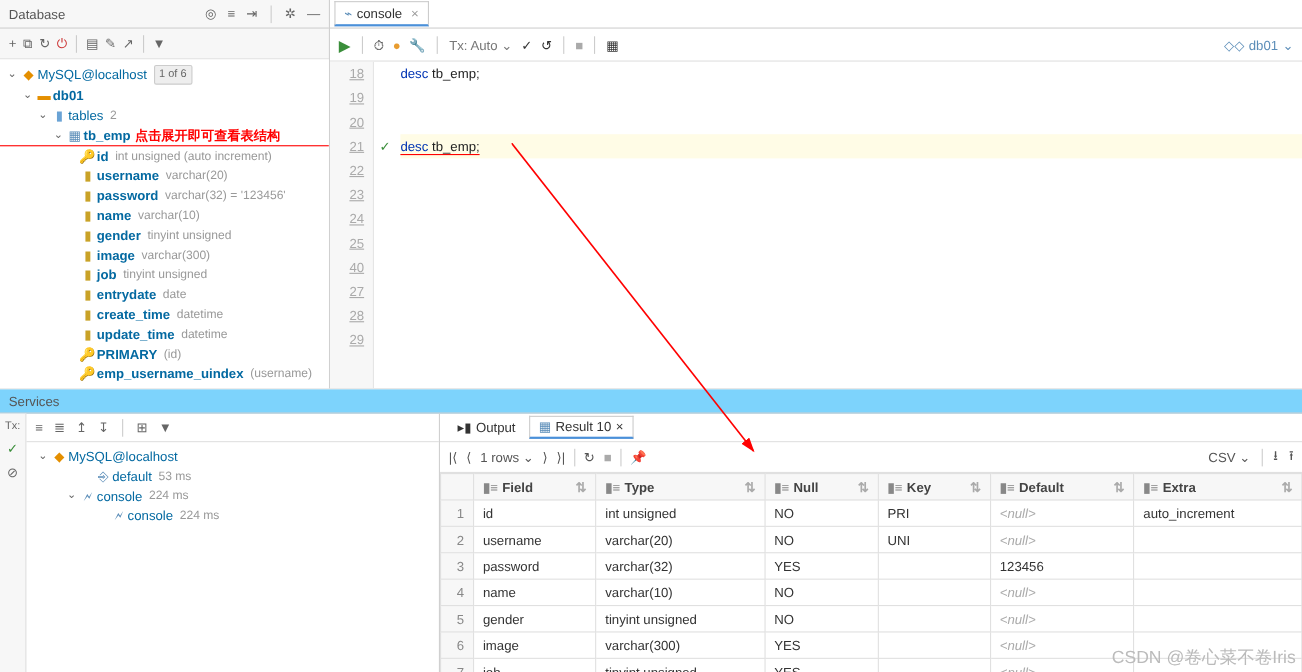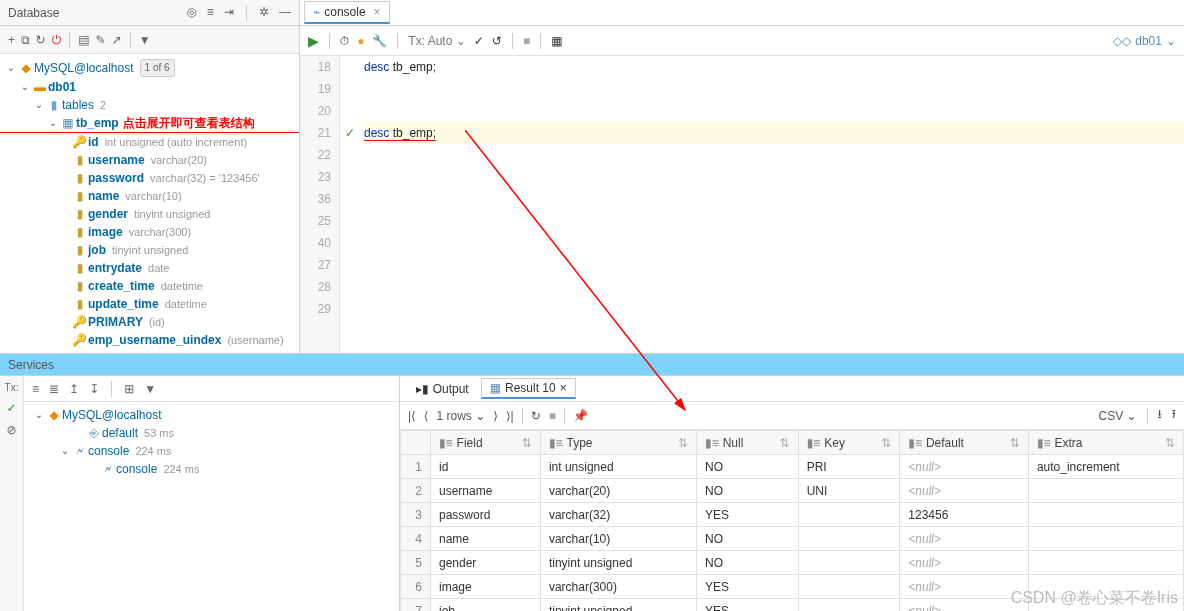"18" .gutter { text-decoration: none -> underline }
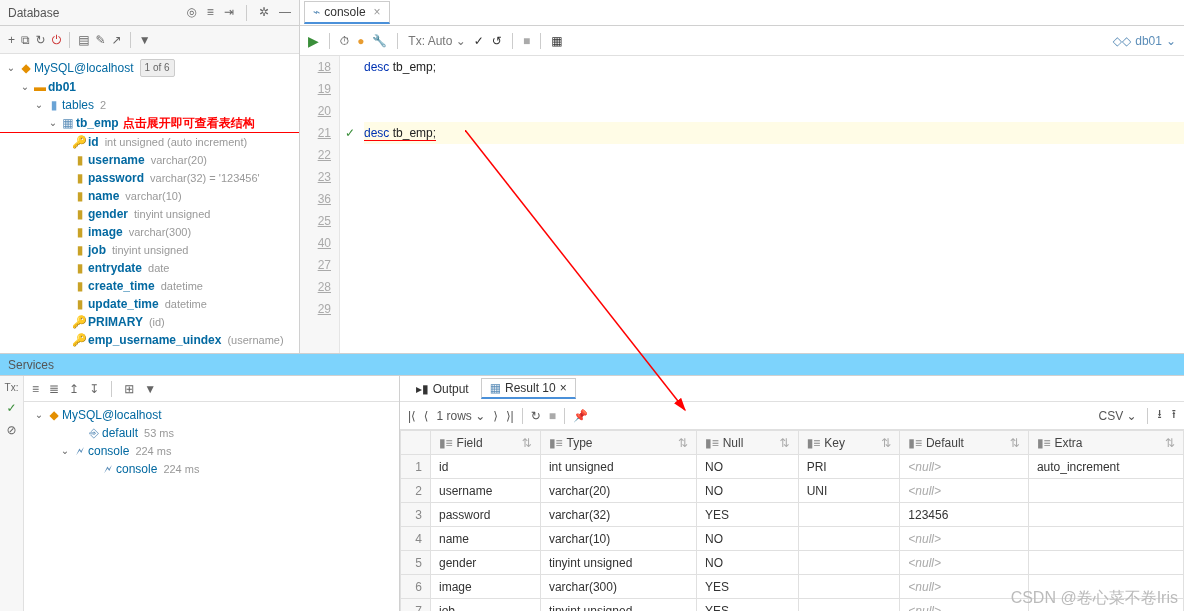"36" div { text: 36 -> 24 }
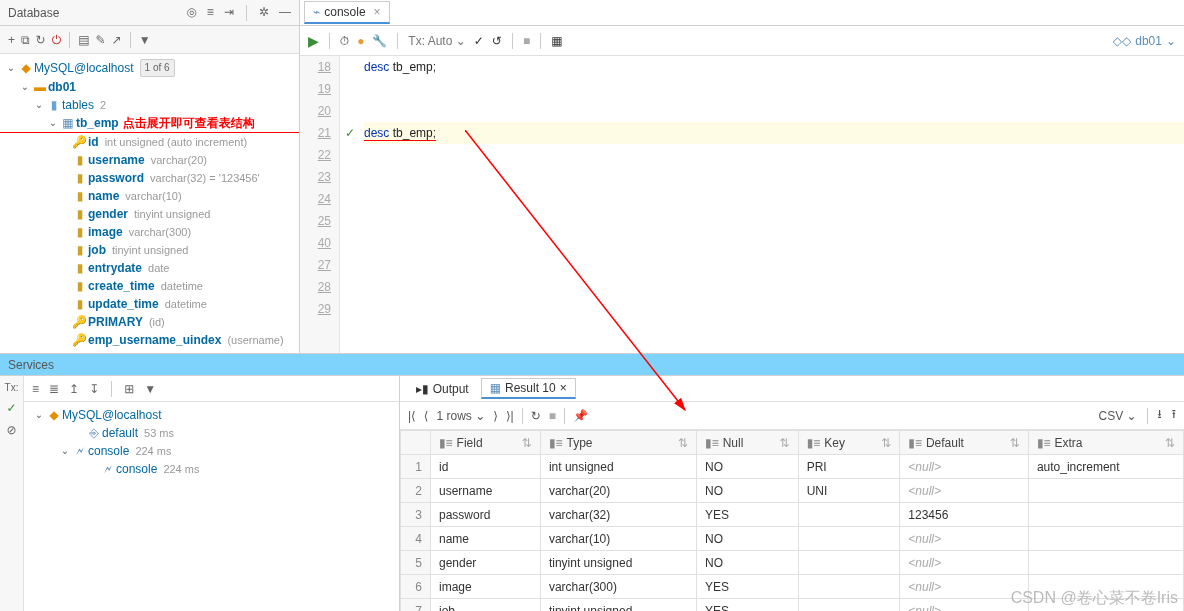"▮≡ Field" .rg-table th { font-weight: normal -> bold }
